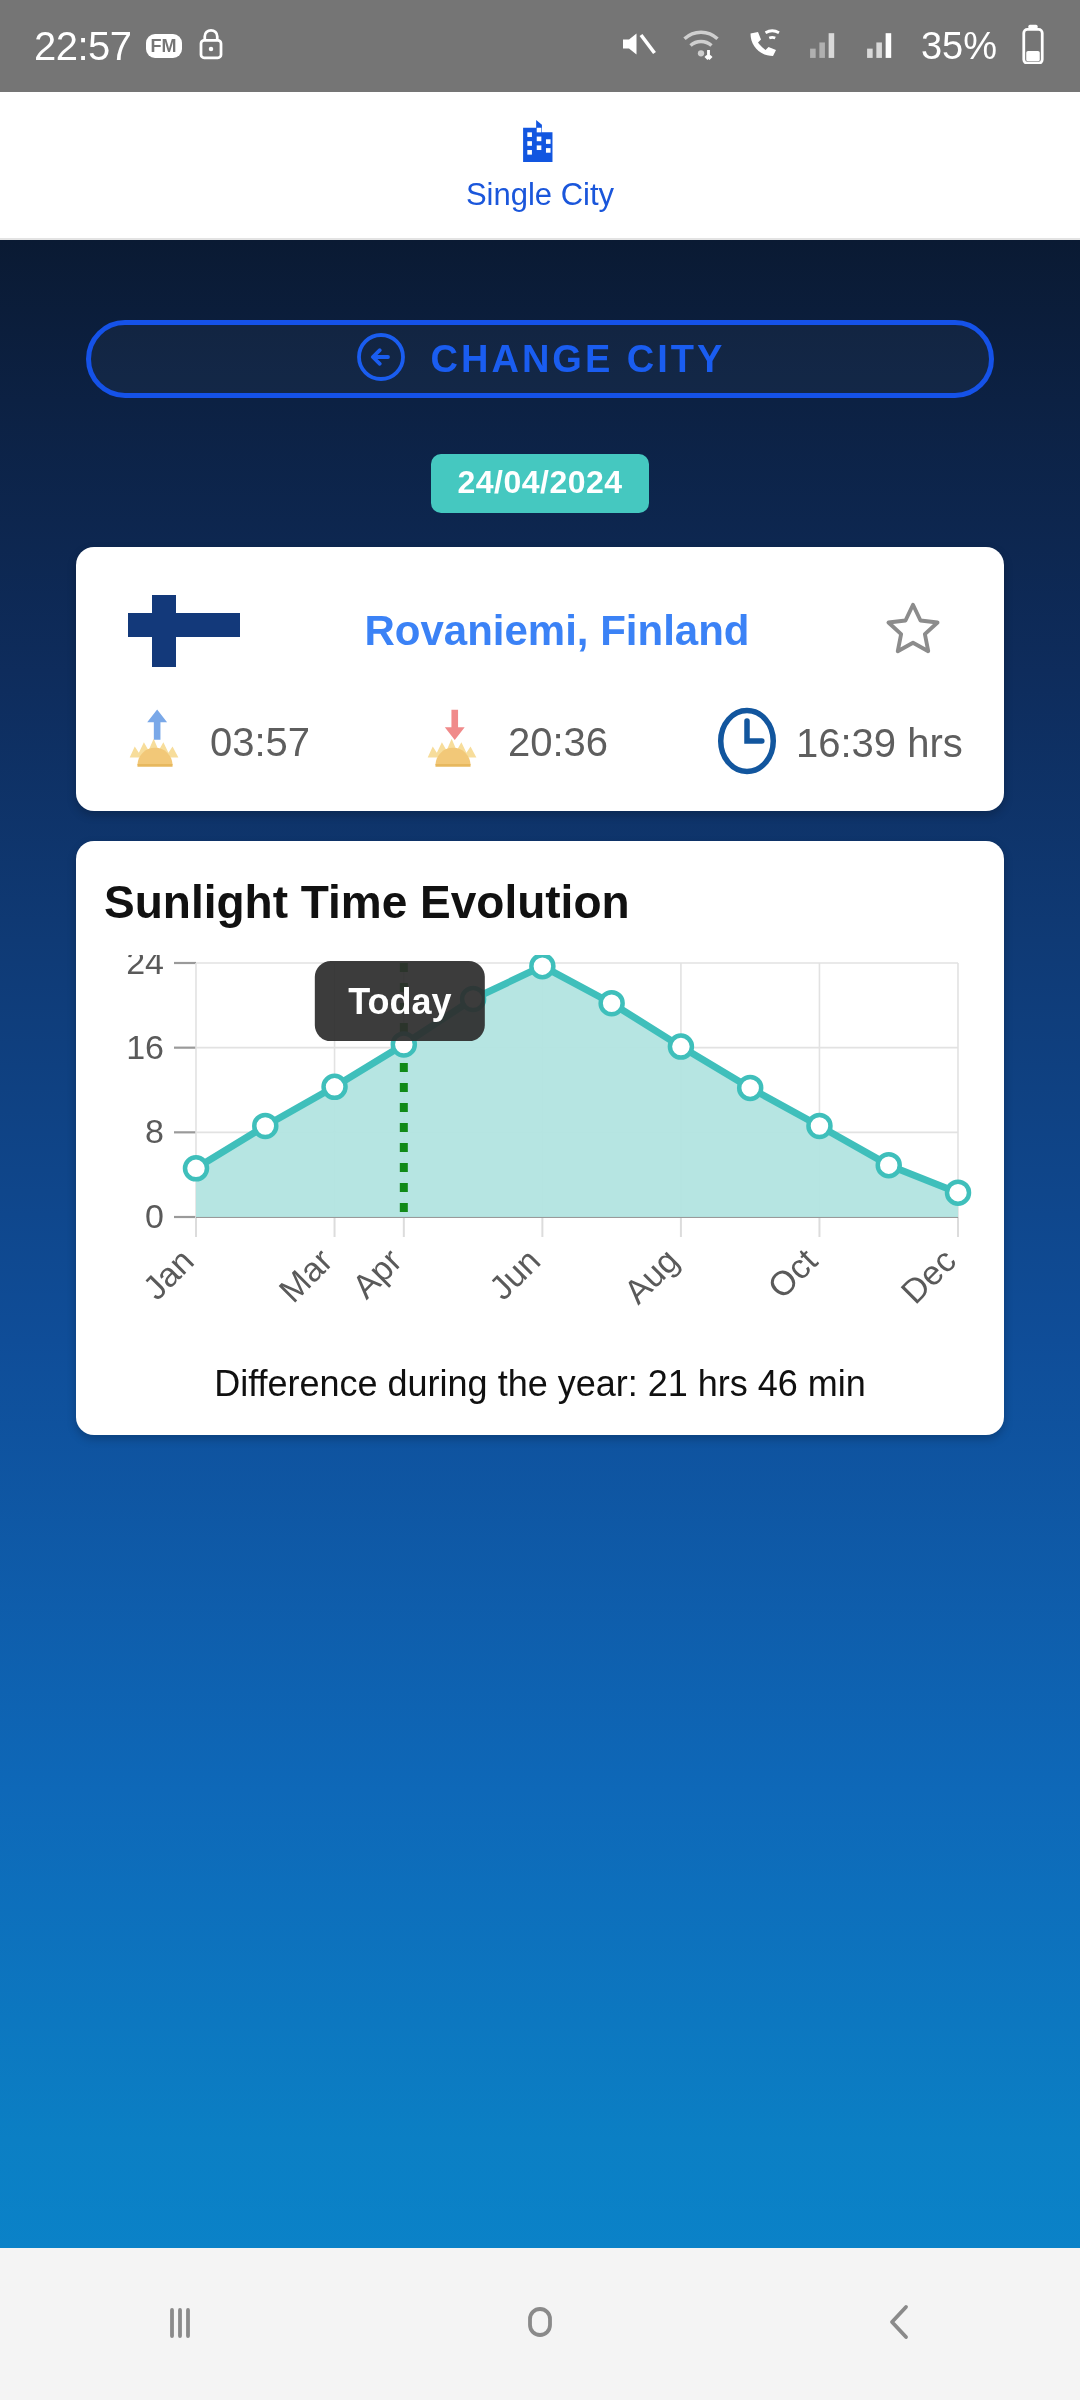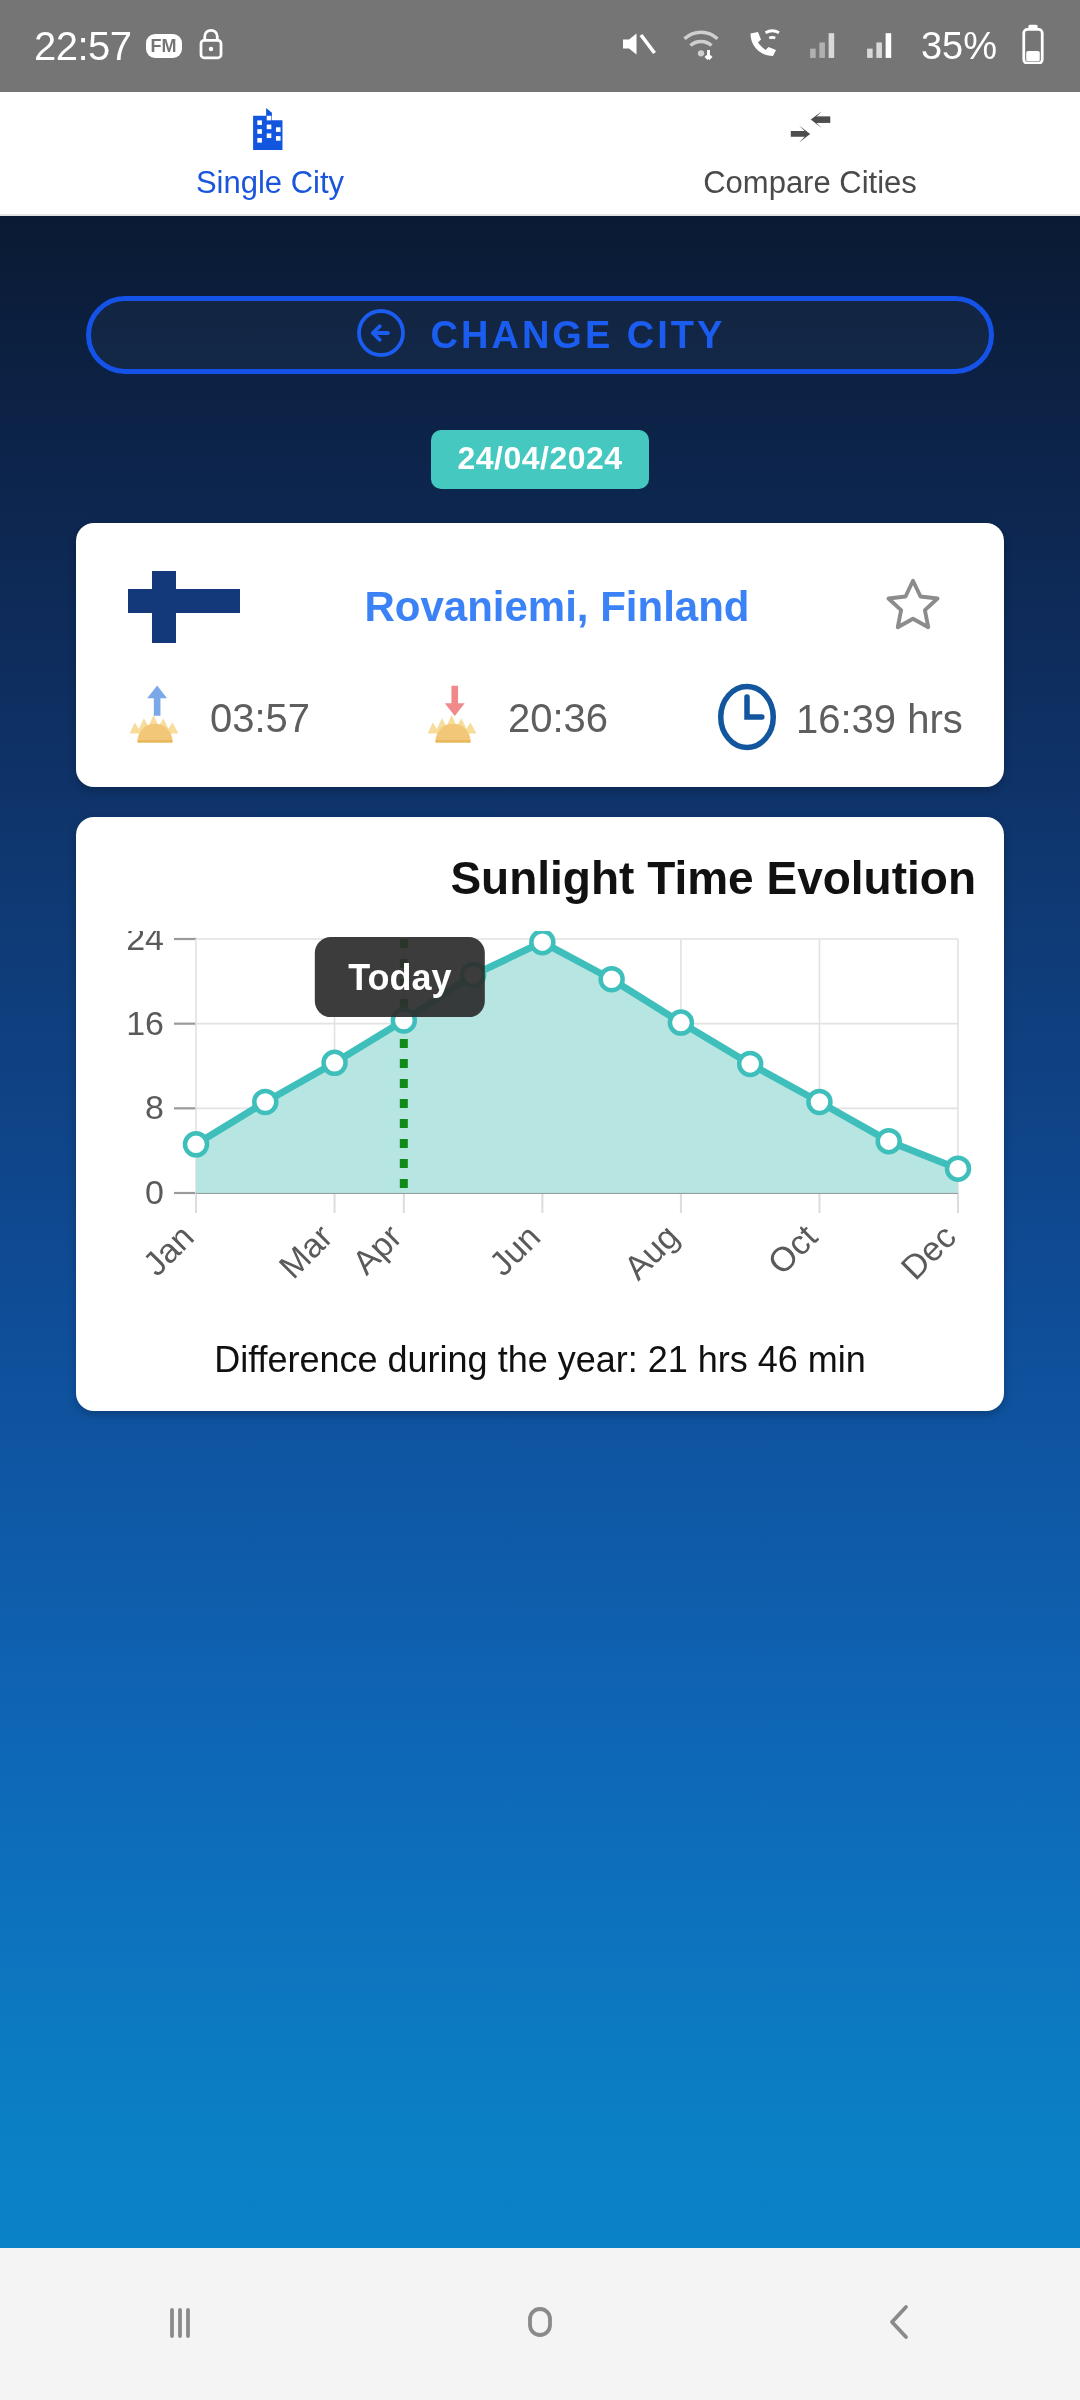"Single City" .tabbar { height: 124px -> 148px }
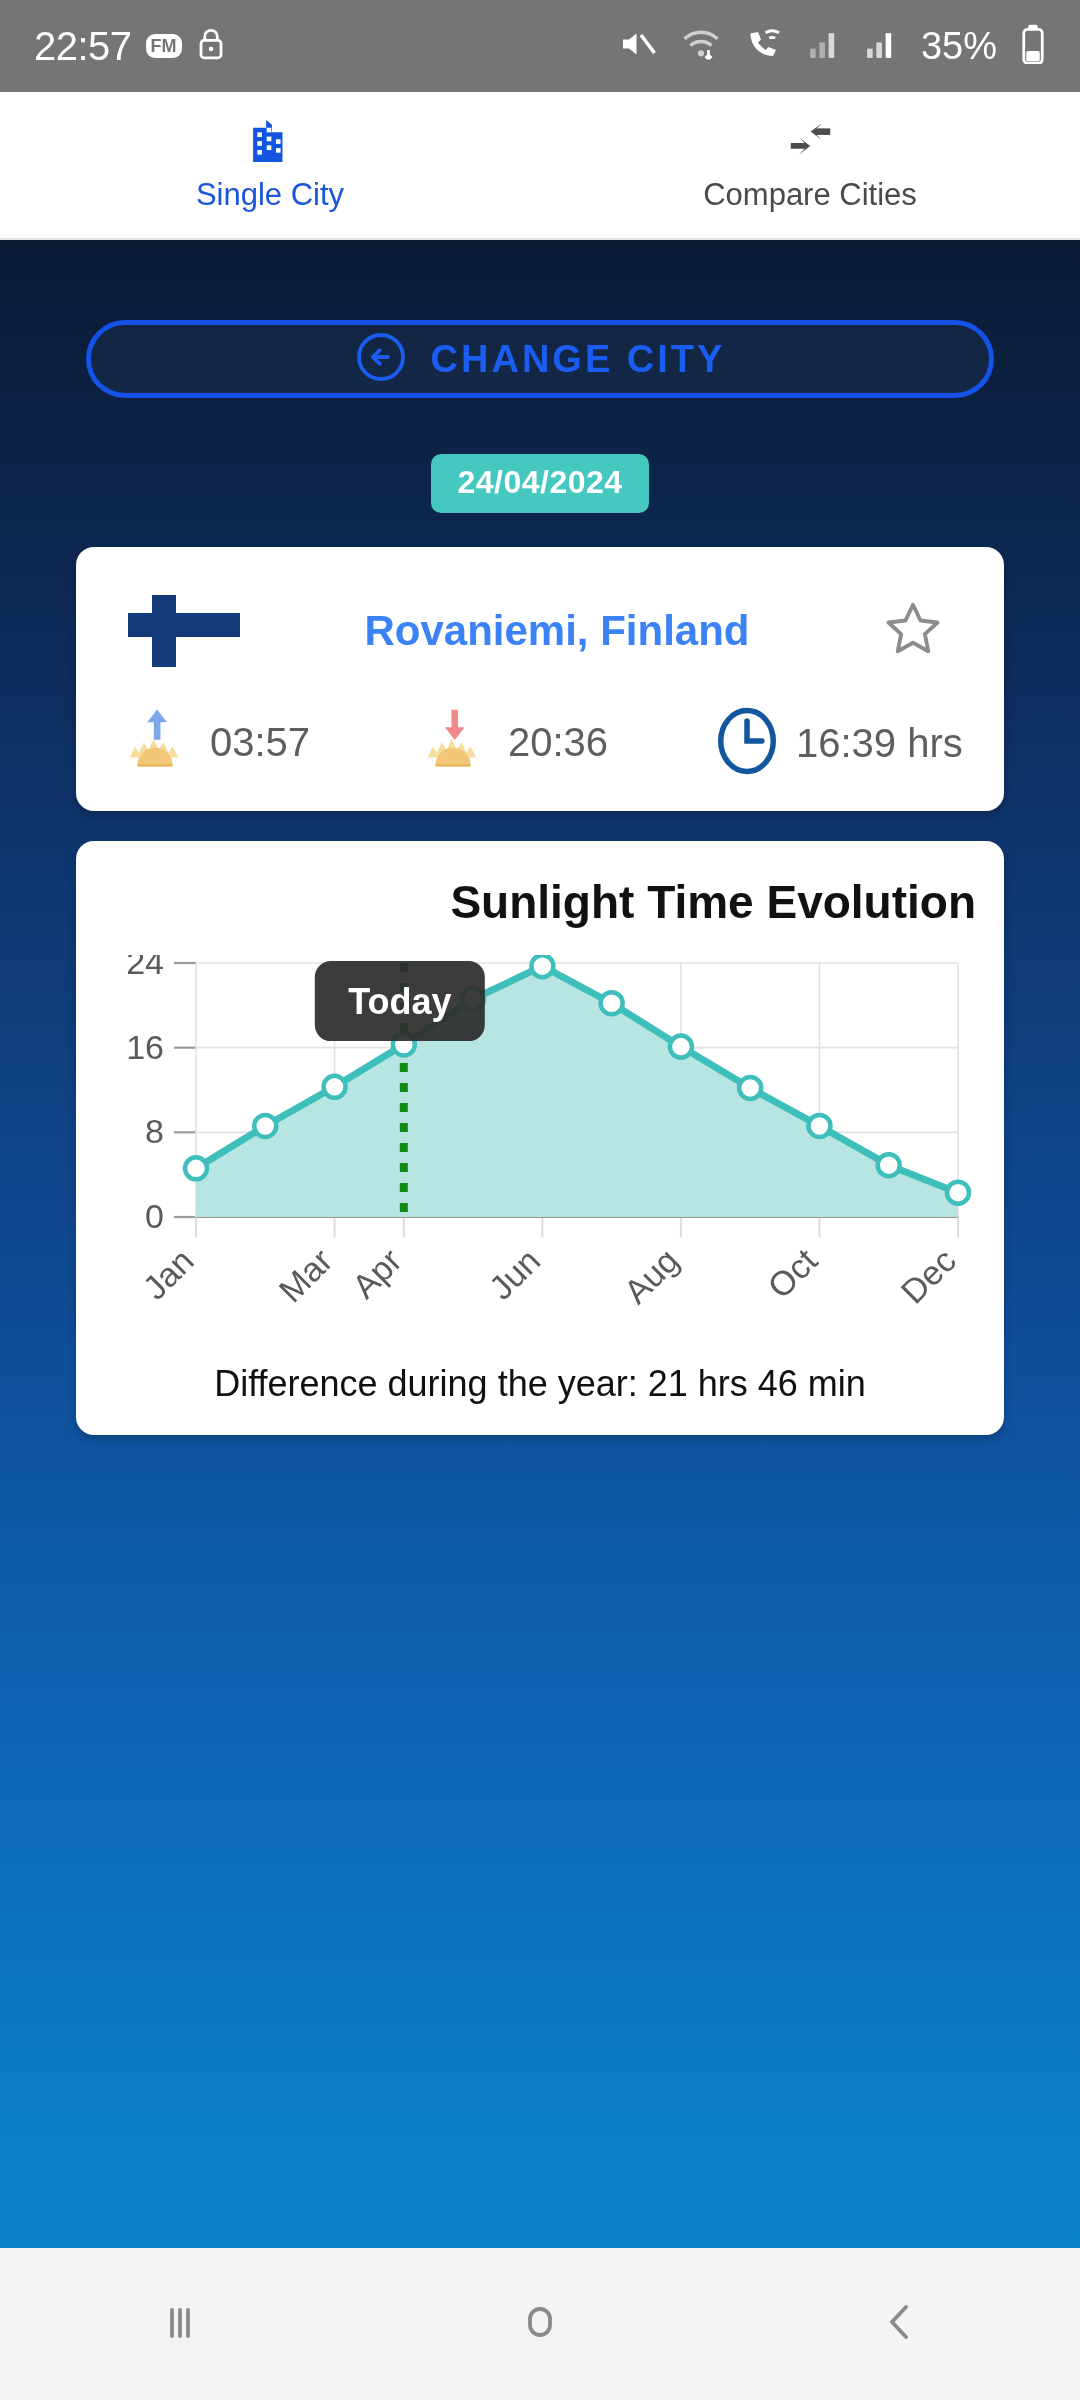"Compare Cities" div.tab { html: <div> <span> <svg> <path></path> <path></path> <path></path> </svg> </span> <span>Compare Cities</span> </div> -> none }
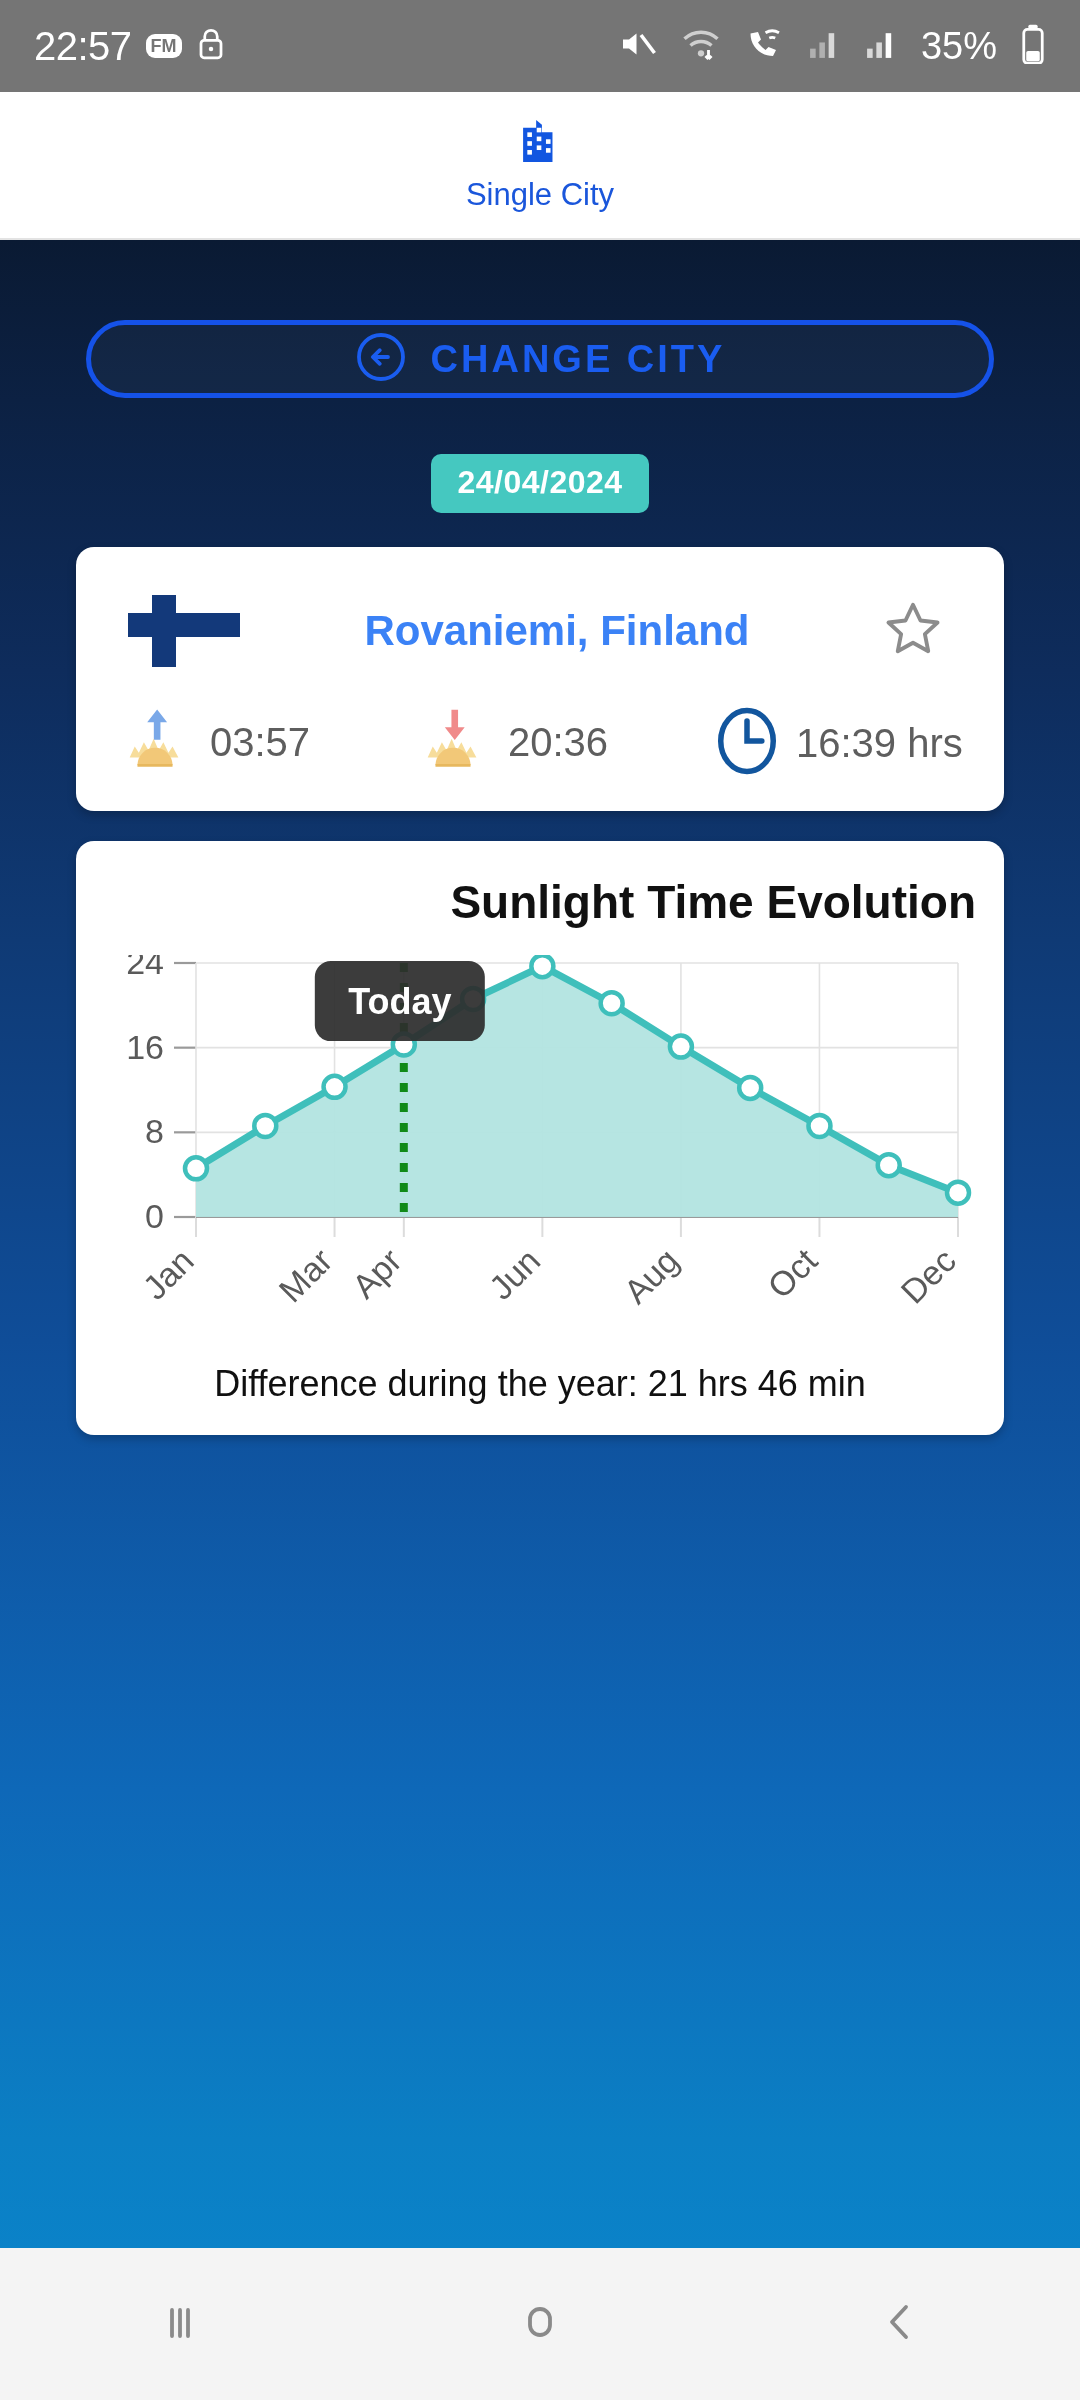"Sunlight Time Evolution" .chart-title { text-align: right -> left }
